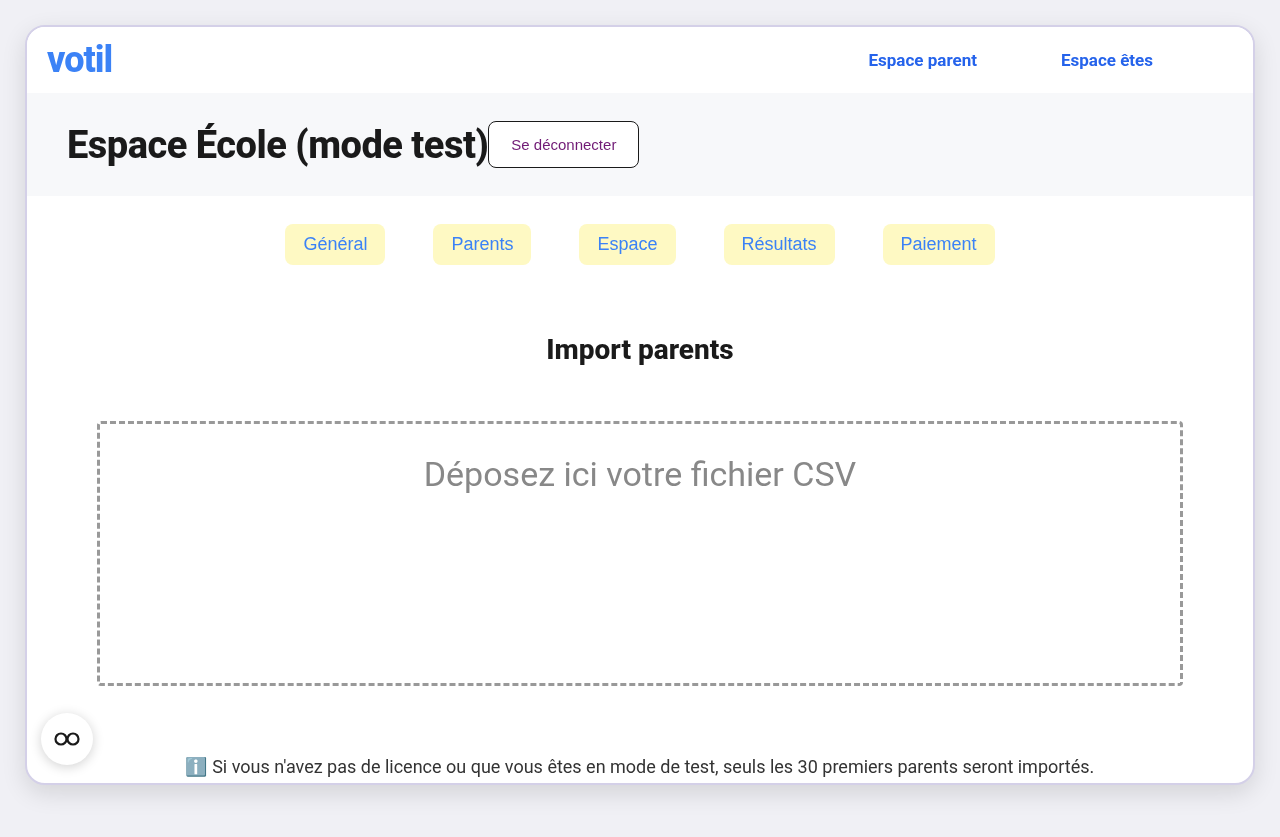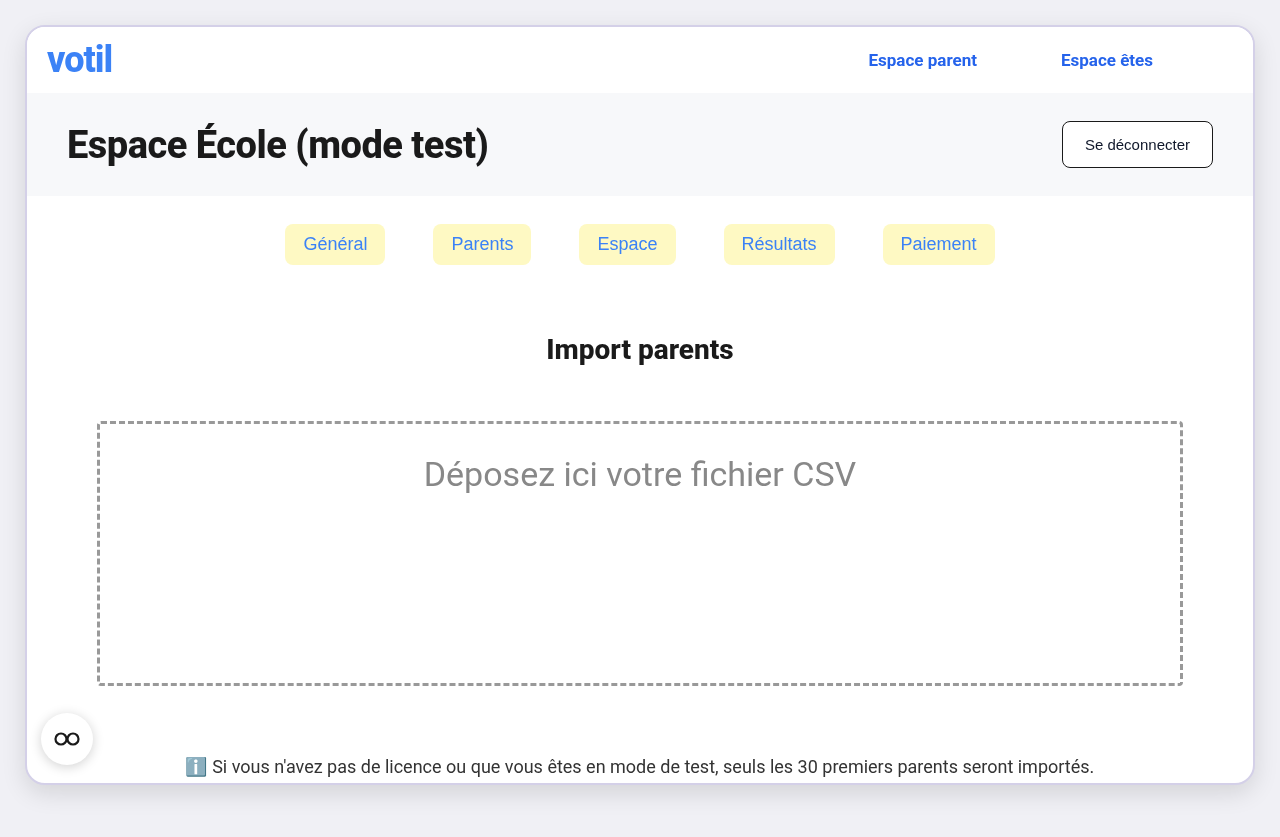"Espace École (mode test)" .header-section { justify-content: space-between -> none }
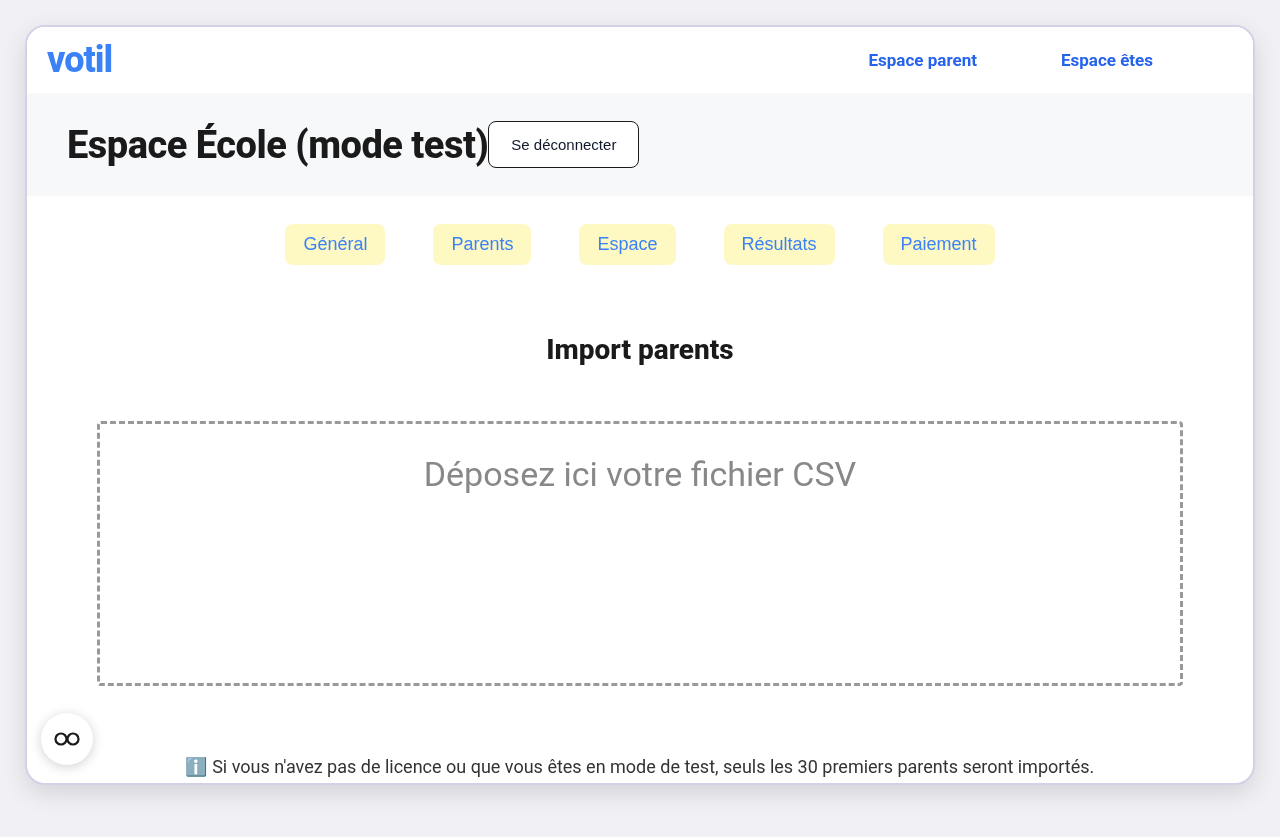"Se déconnecter" .logout-button { color: #0f172a -> #701a75 }
